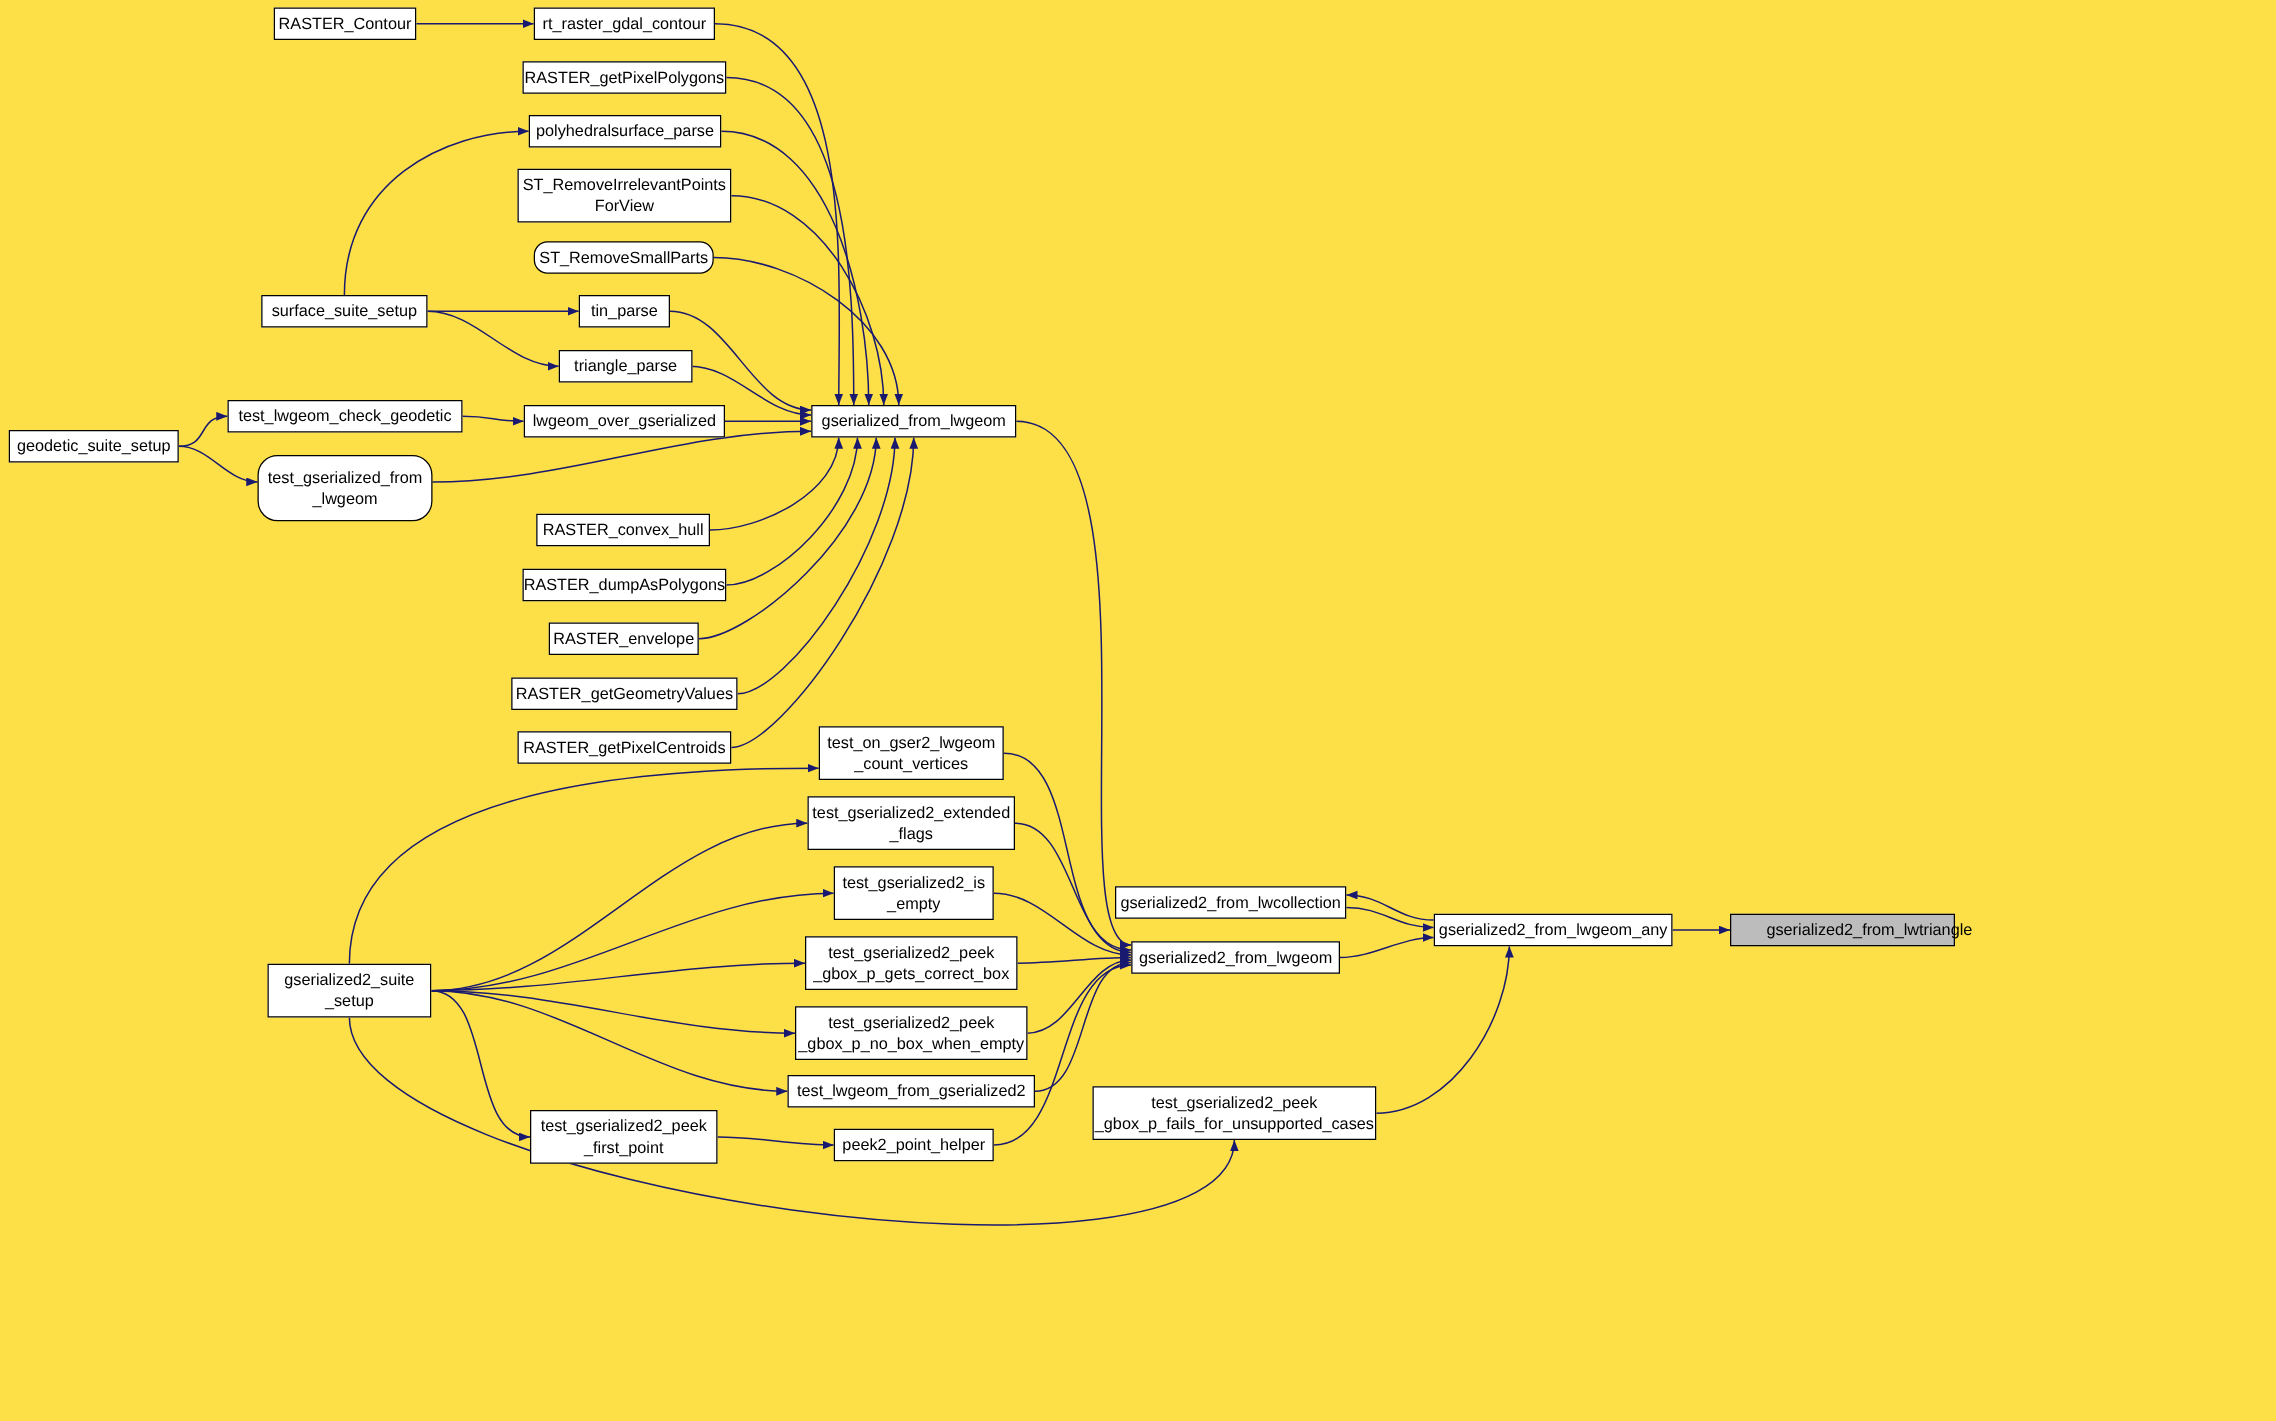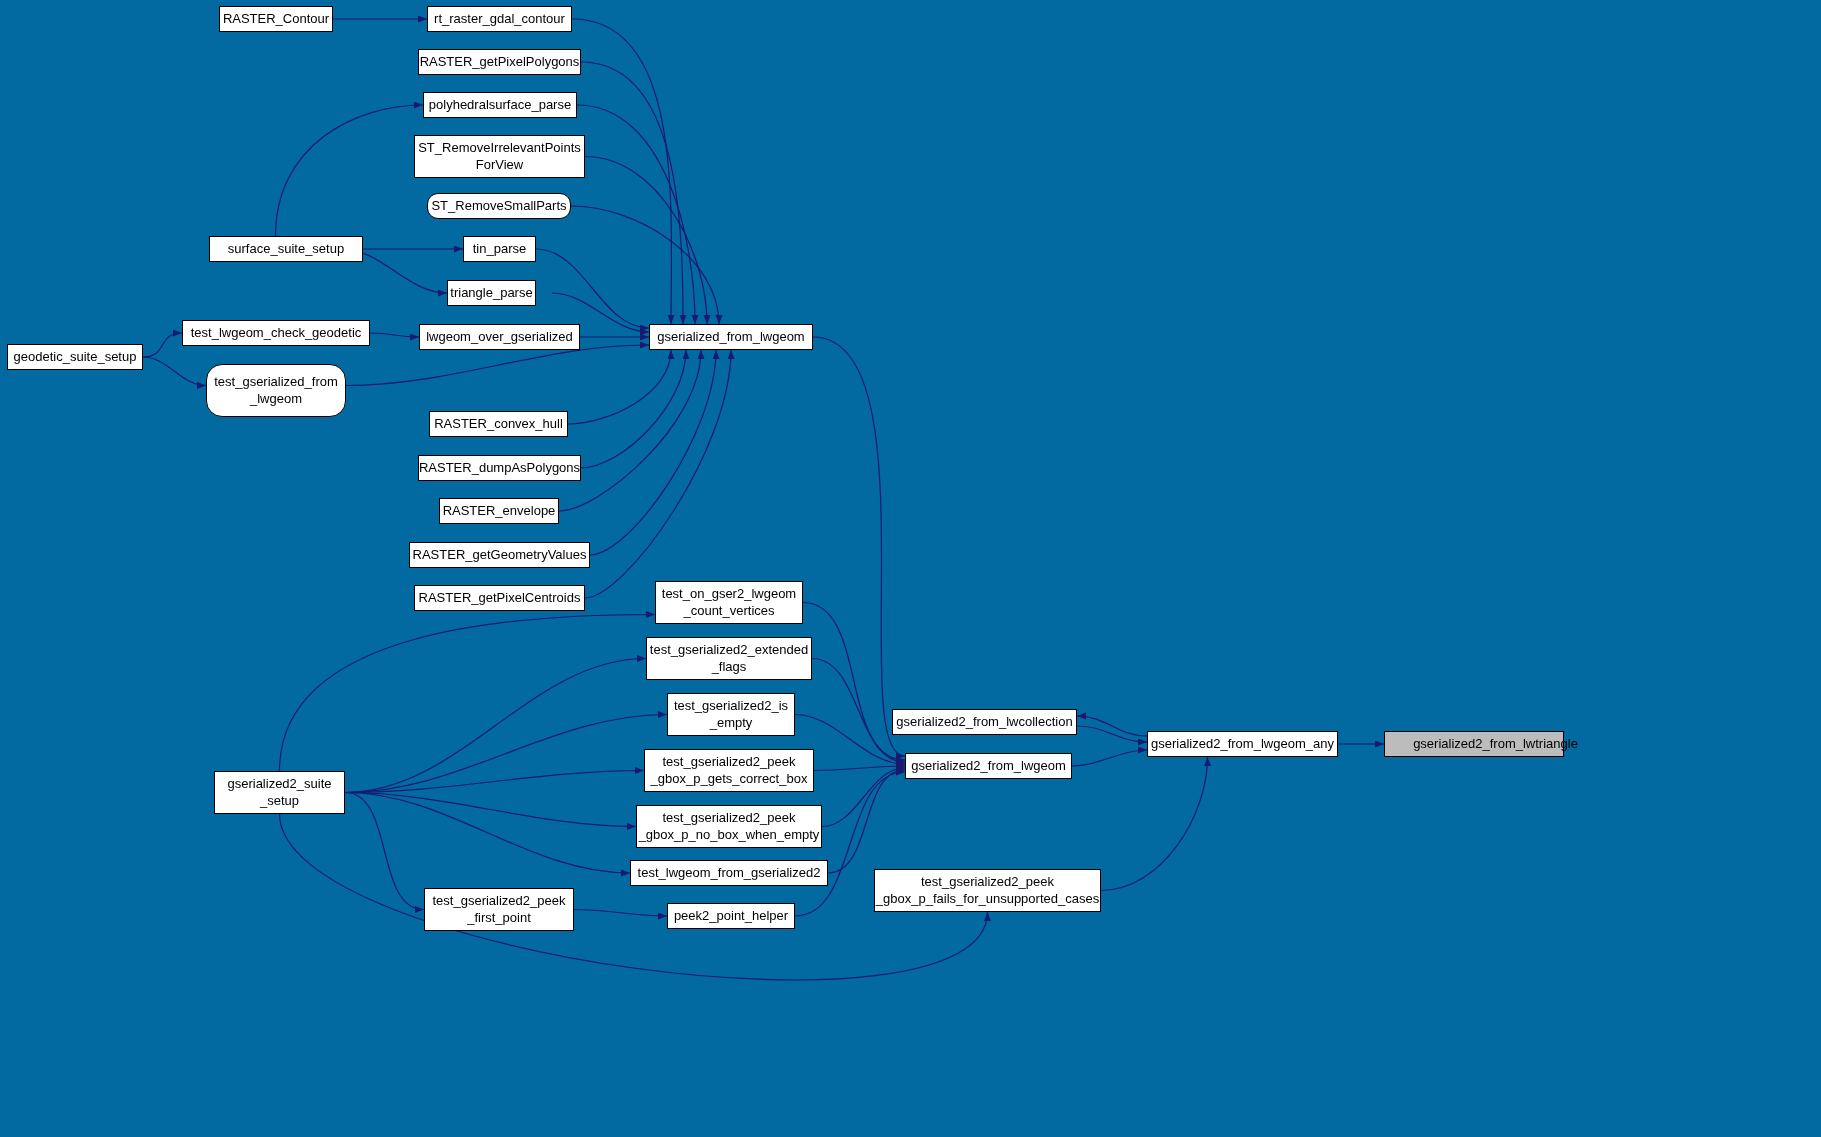"RASTER_Contour" #canvas { background: #0369a1 -> #fde047 }
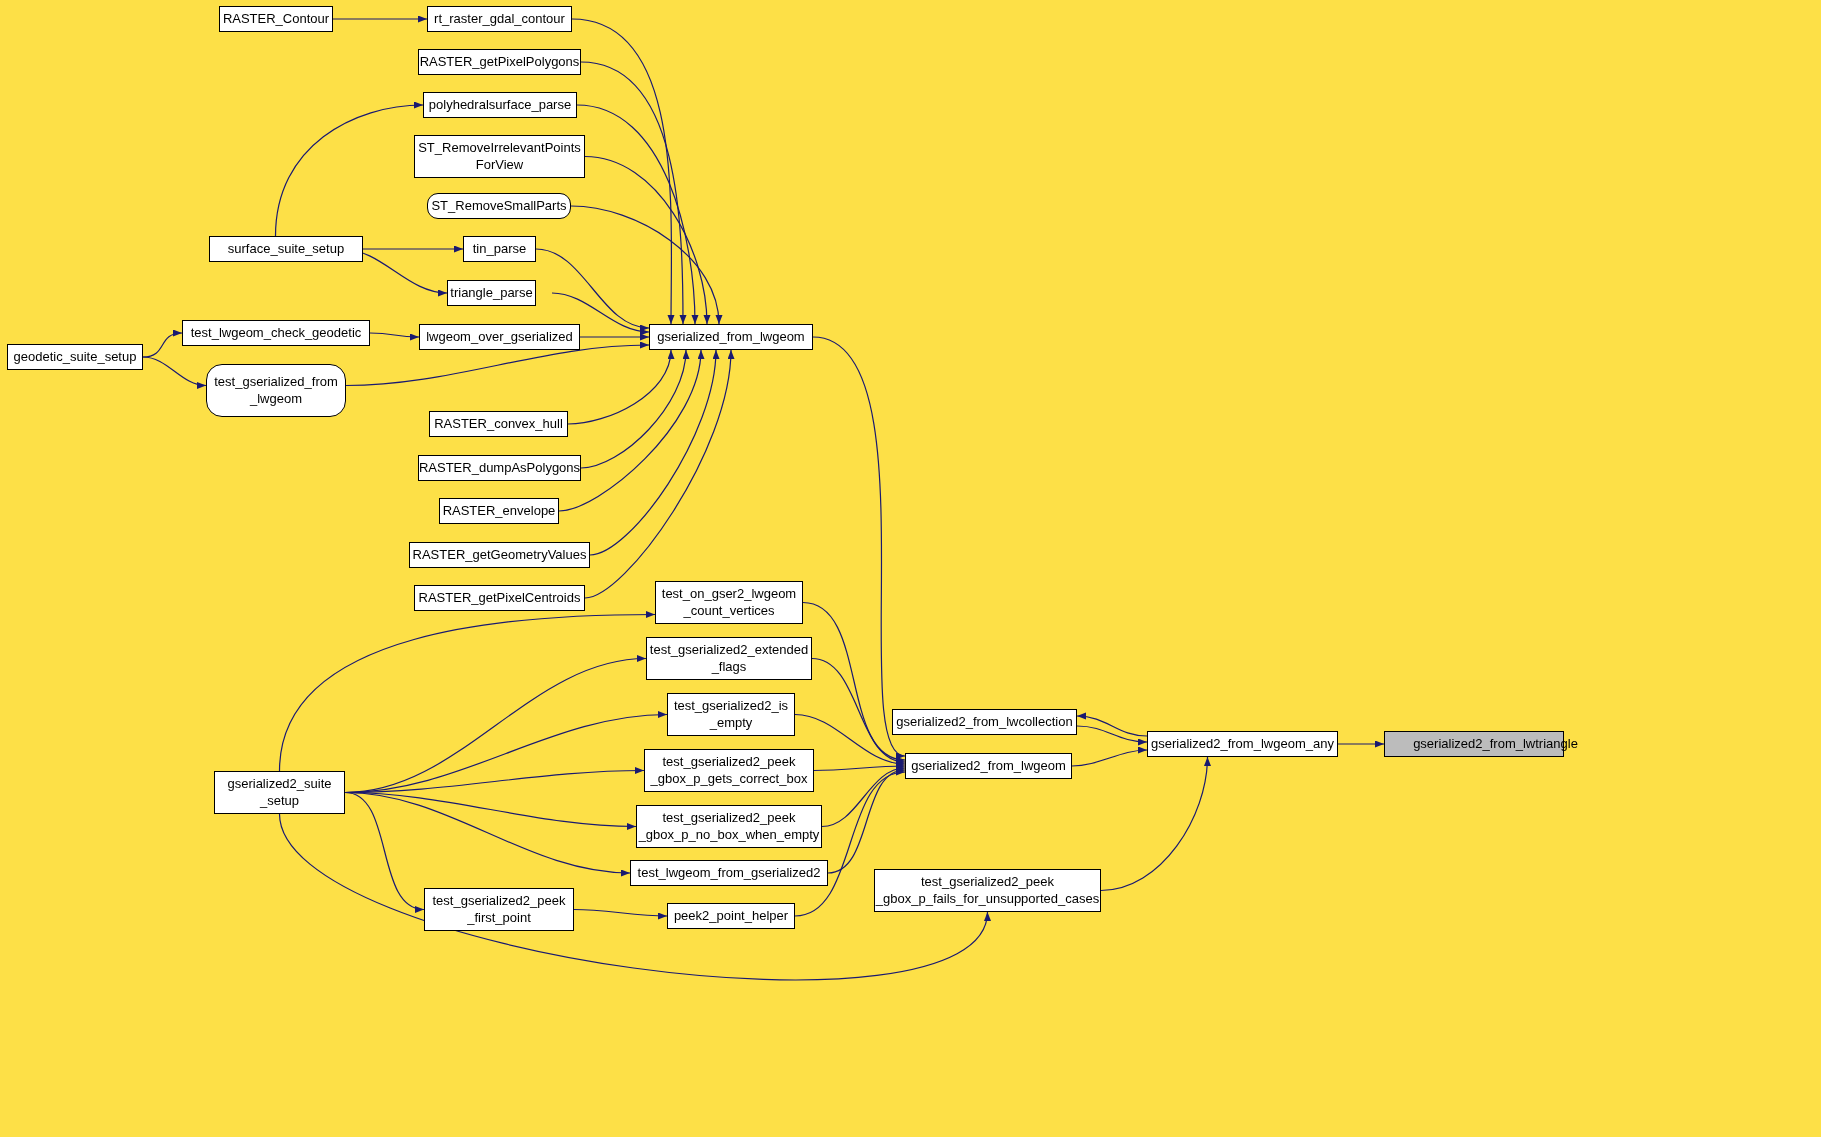"surface_suite_setup" div.node { width: 154px -> 133px }
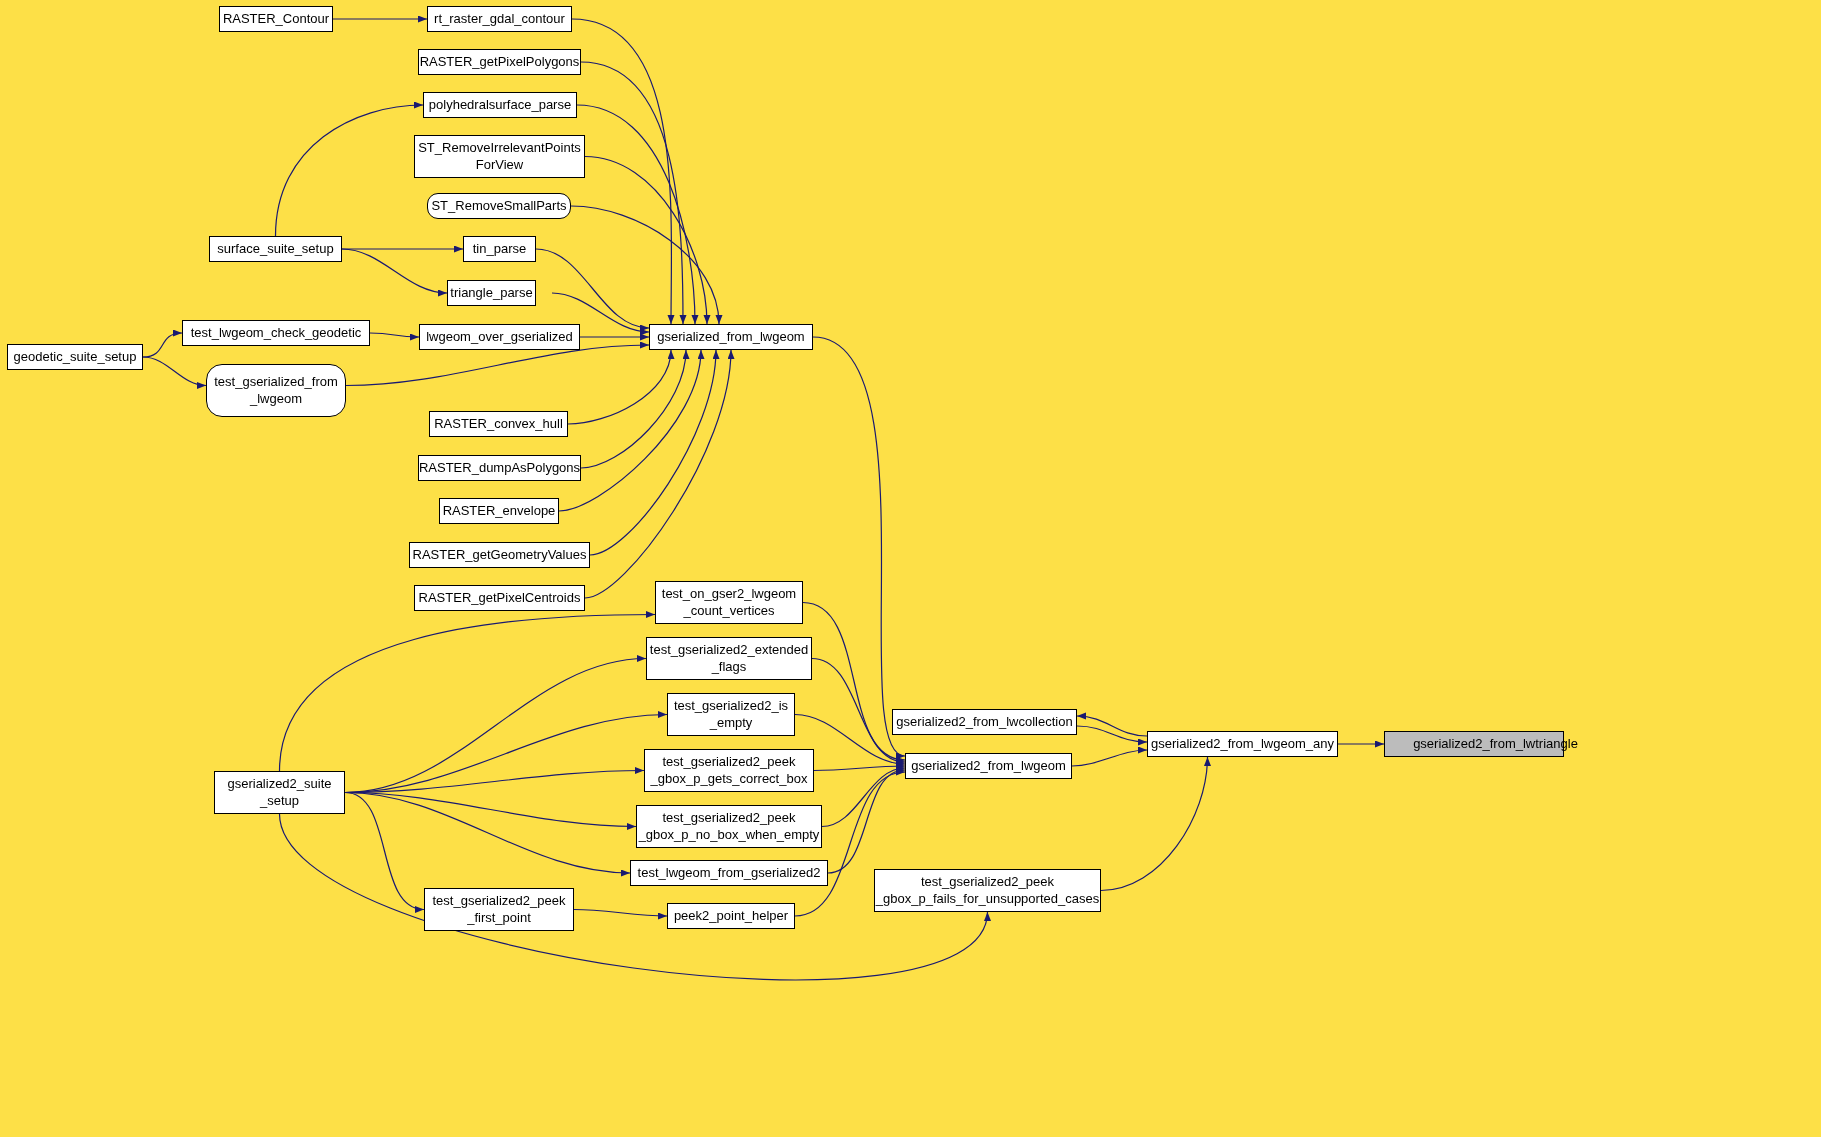"triangle_parse" div.node { width: 89px -> 107px }
